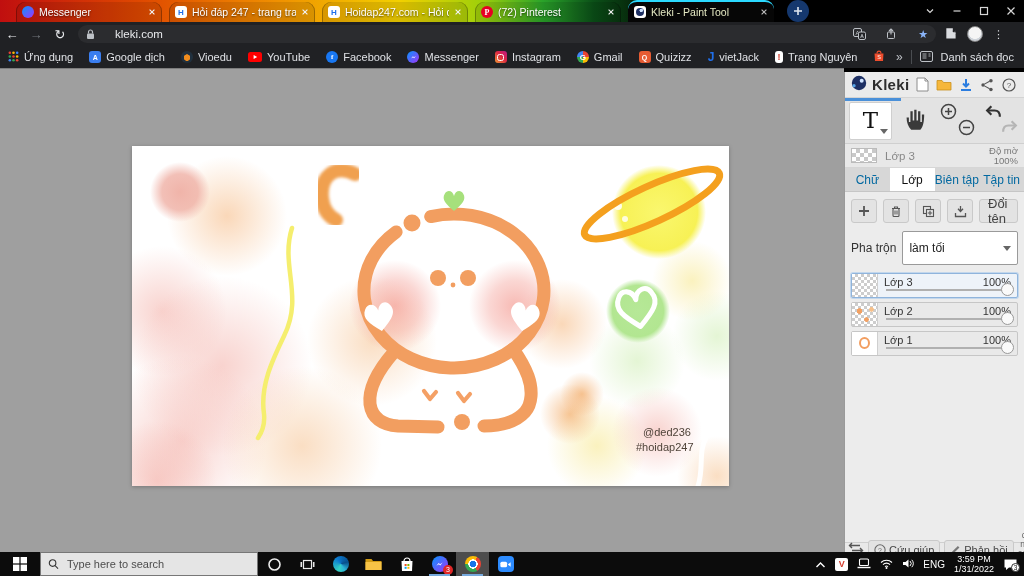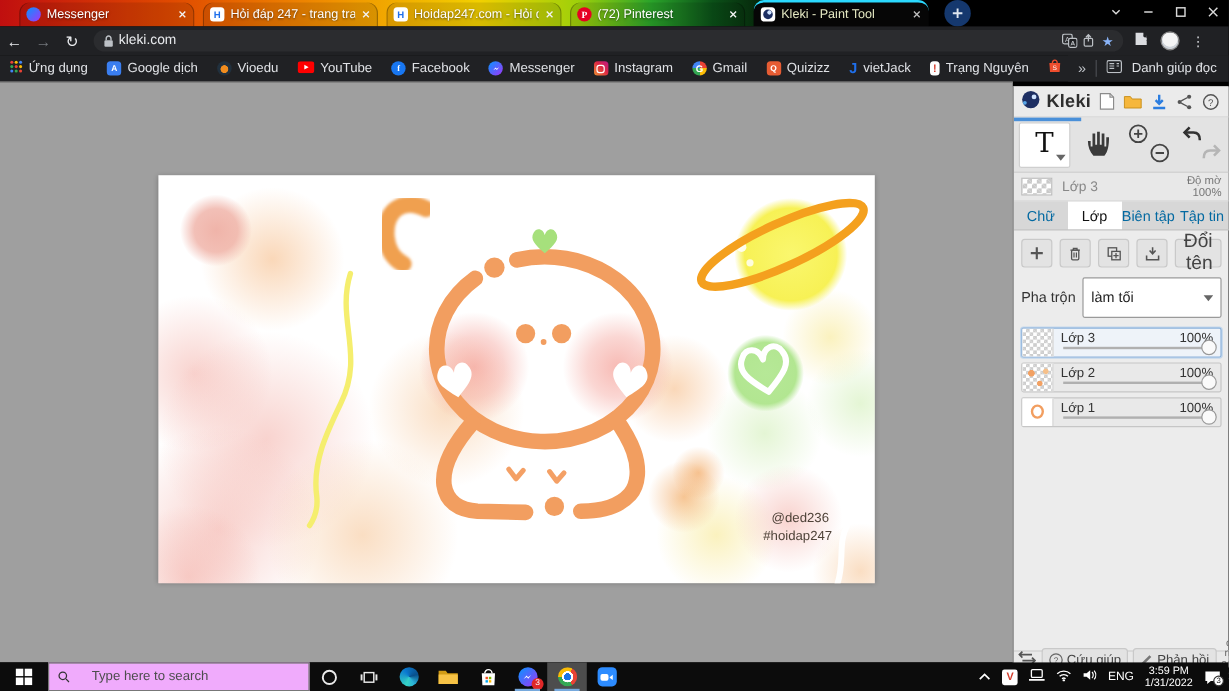"kleki.com" #urlpill { gap: 4px -> 20px }
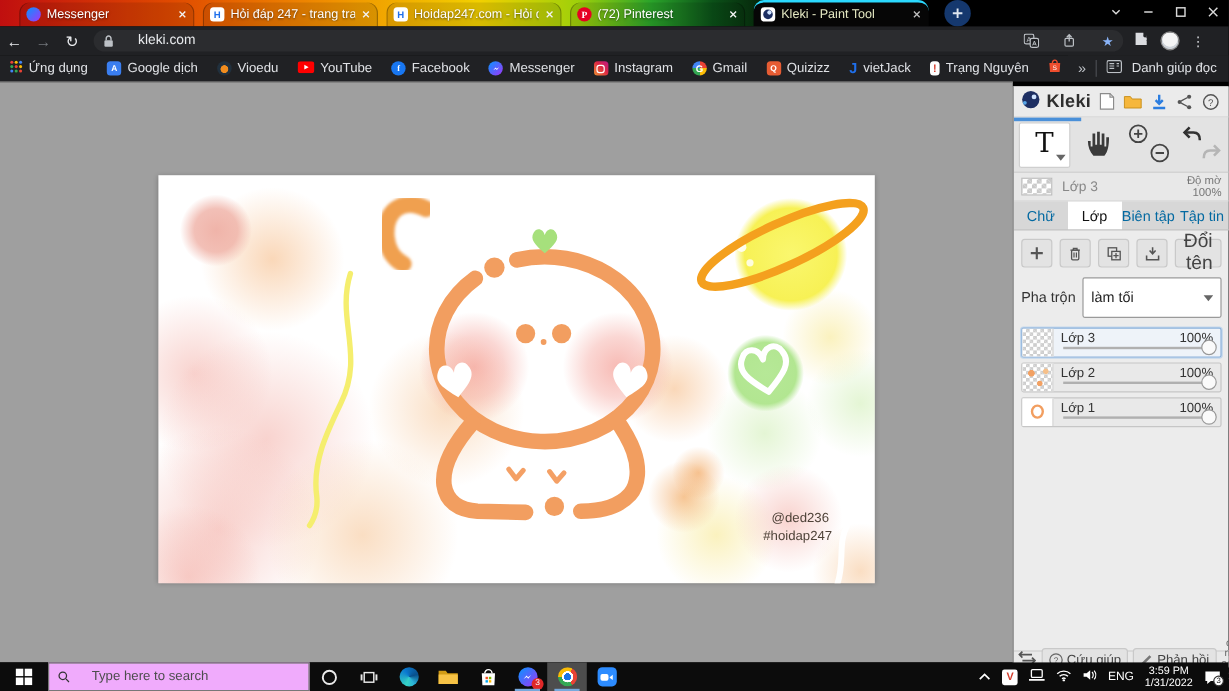"Danh giúp đọc" span.bl { text: giúp -> sách }
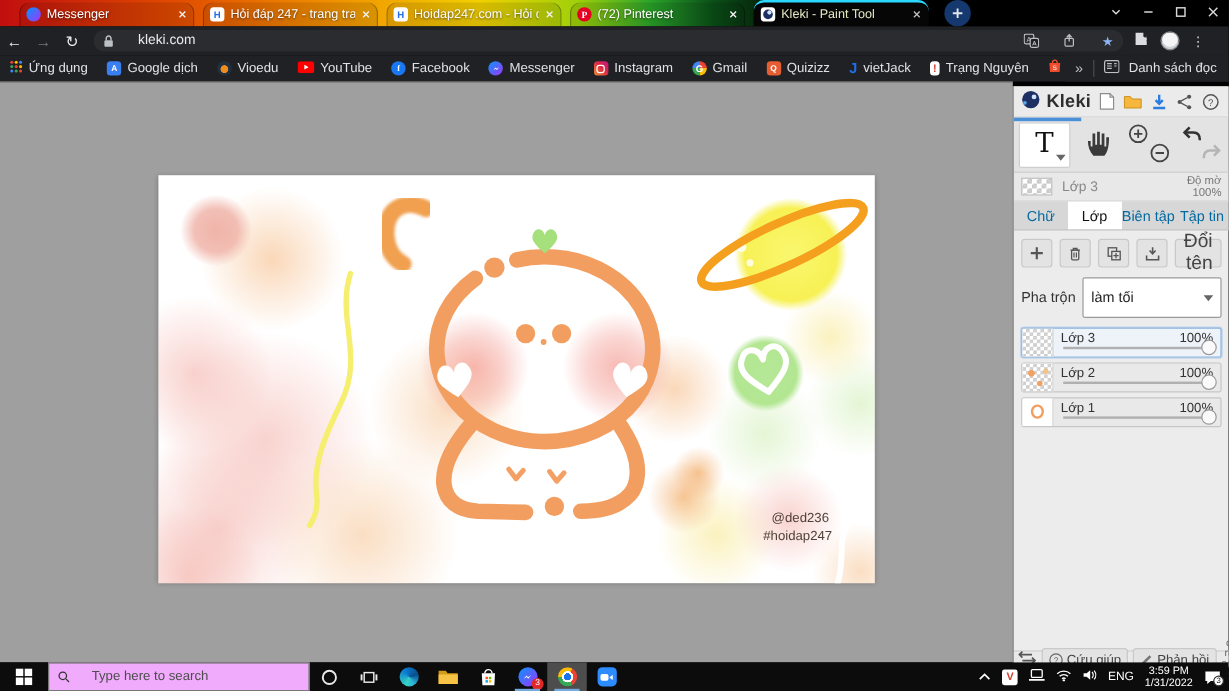"Đổi tên" .abtn.txt { font-size: 16px -> 13px; text-align: right -> none }
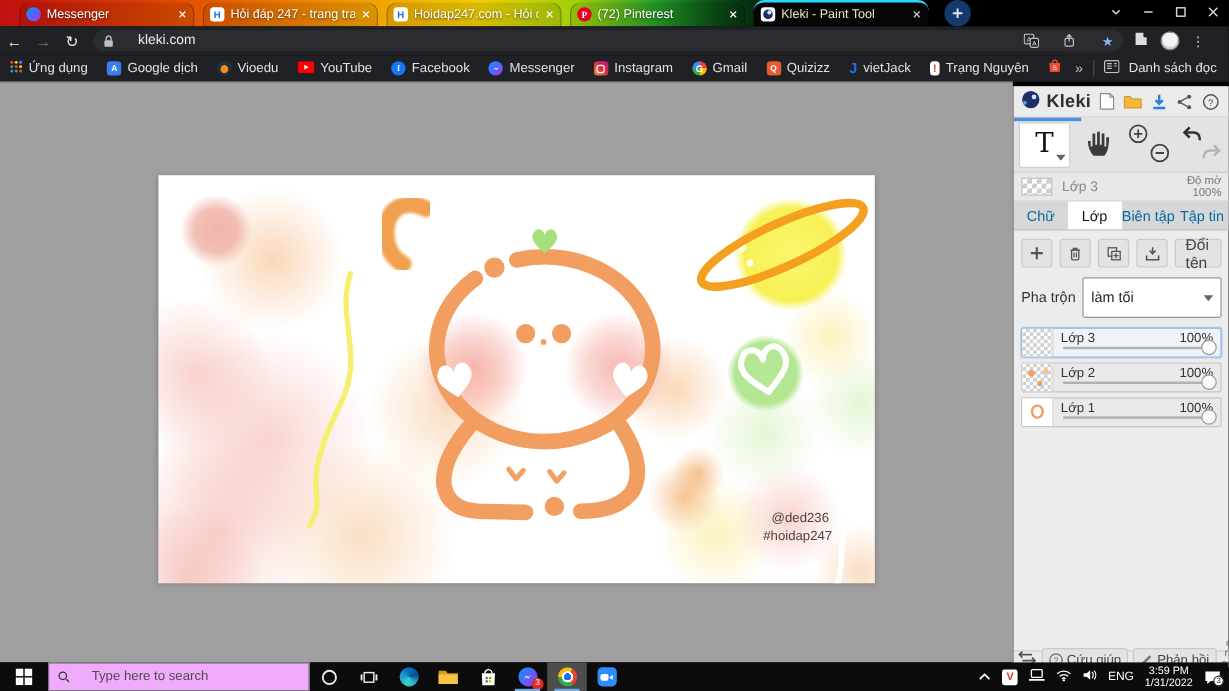"Type here to search" #tsearch { background: #f0abfc -> #e5e5e5; gap: 16px -> 6px }
